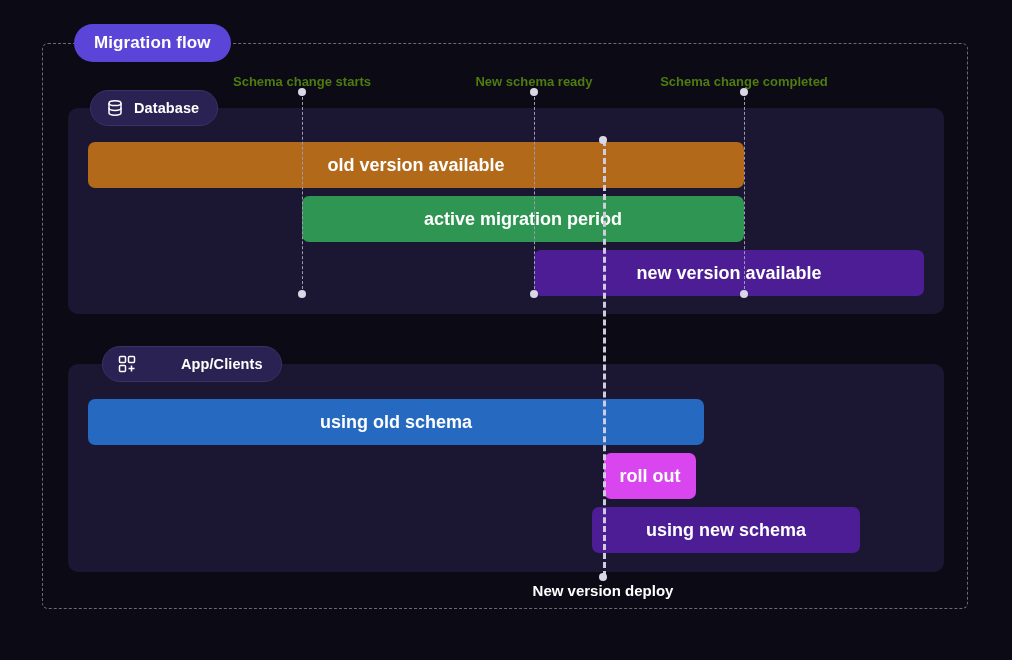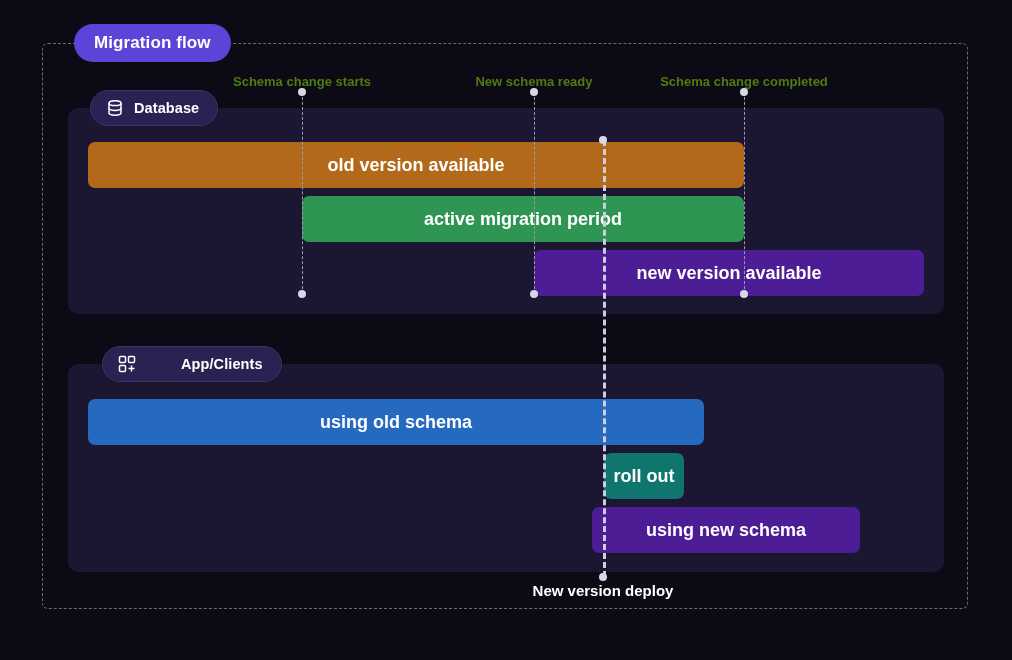"roll out" div.bar { background: #0f766e -> #d946ef; width: 80px -> 92px }
